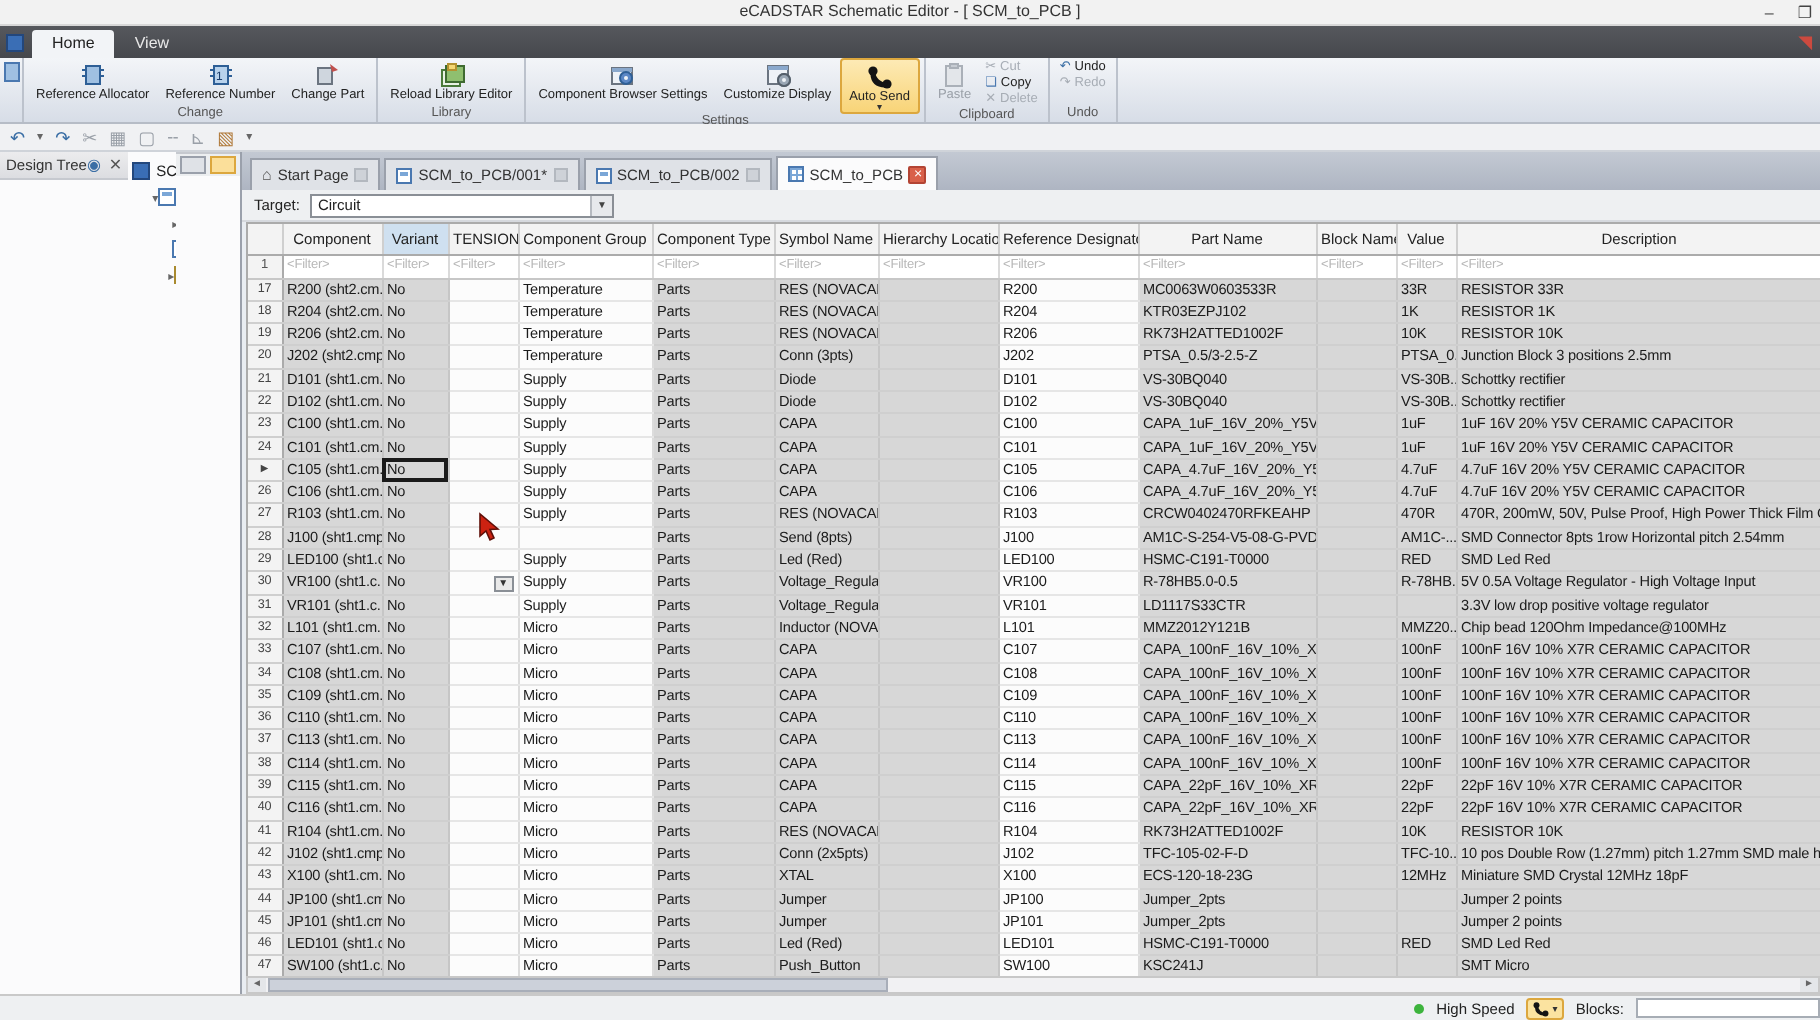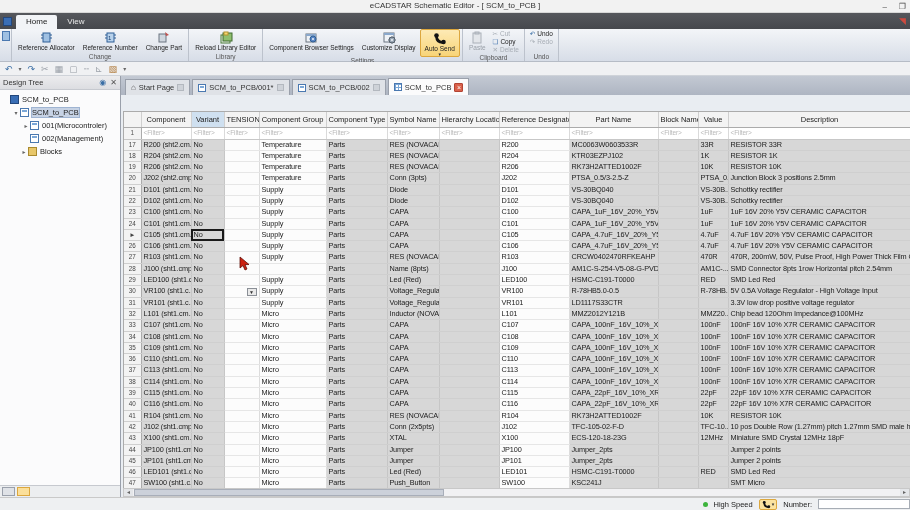"Design Tree" #sidebar { flex-direction: column -> row }
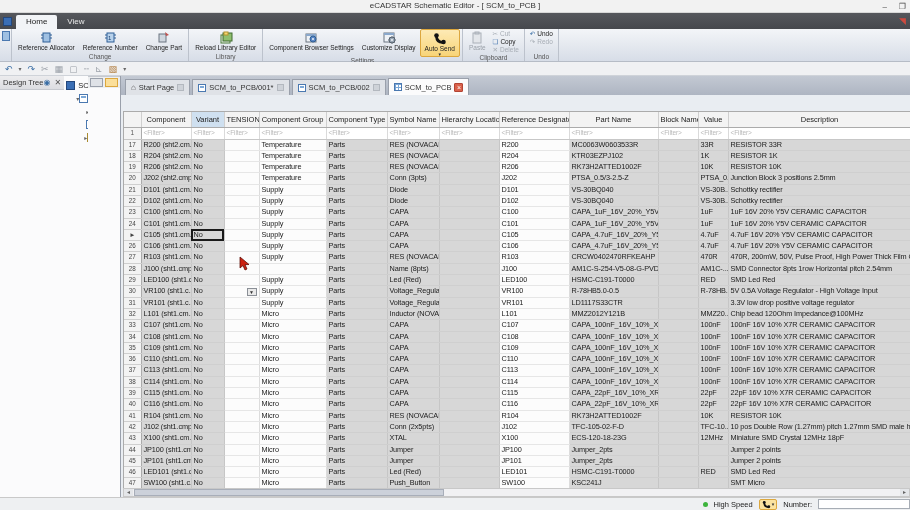"Target:" div { html: none -> <div> <span>Target:</span> <div> <span>Circuit</span> <span>▼</span> </div> </div> }
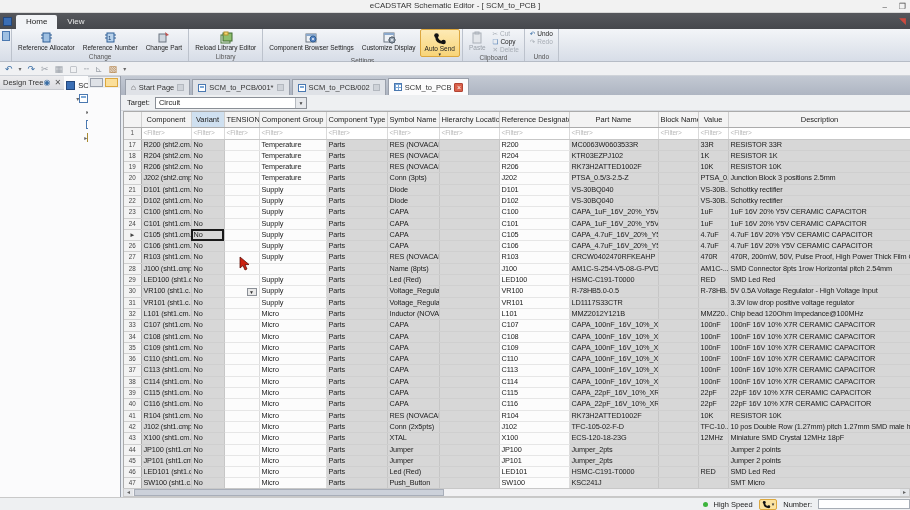"Name (8pts)" td { text: Name -> Send }
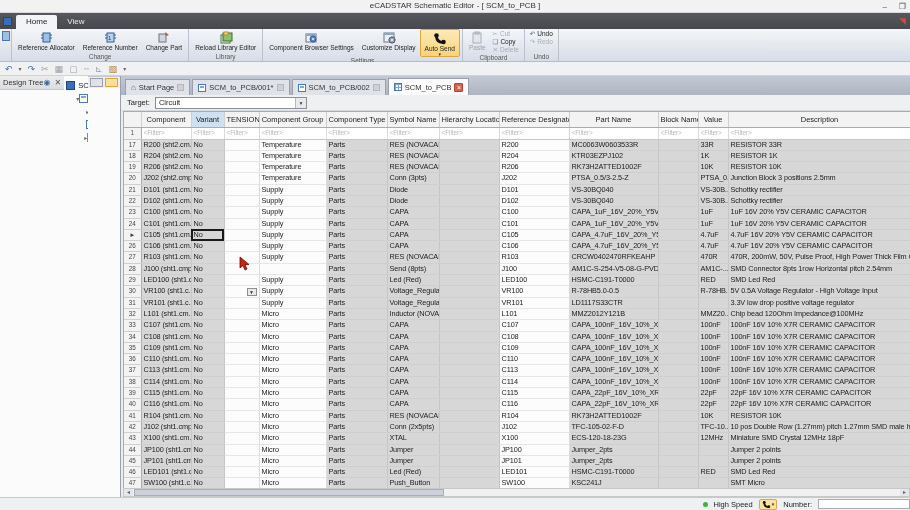"Number:" span { text: Number -> Blocks }
